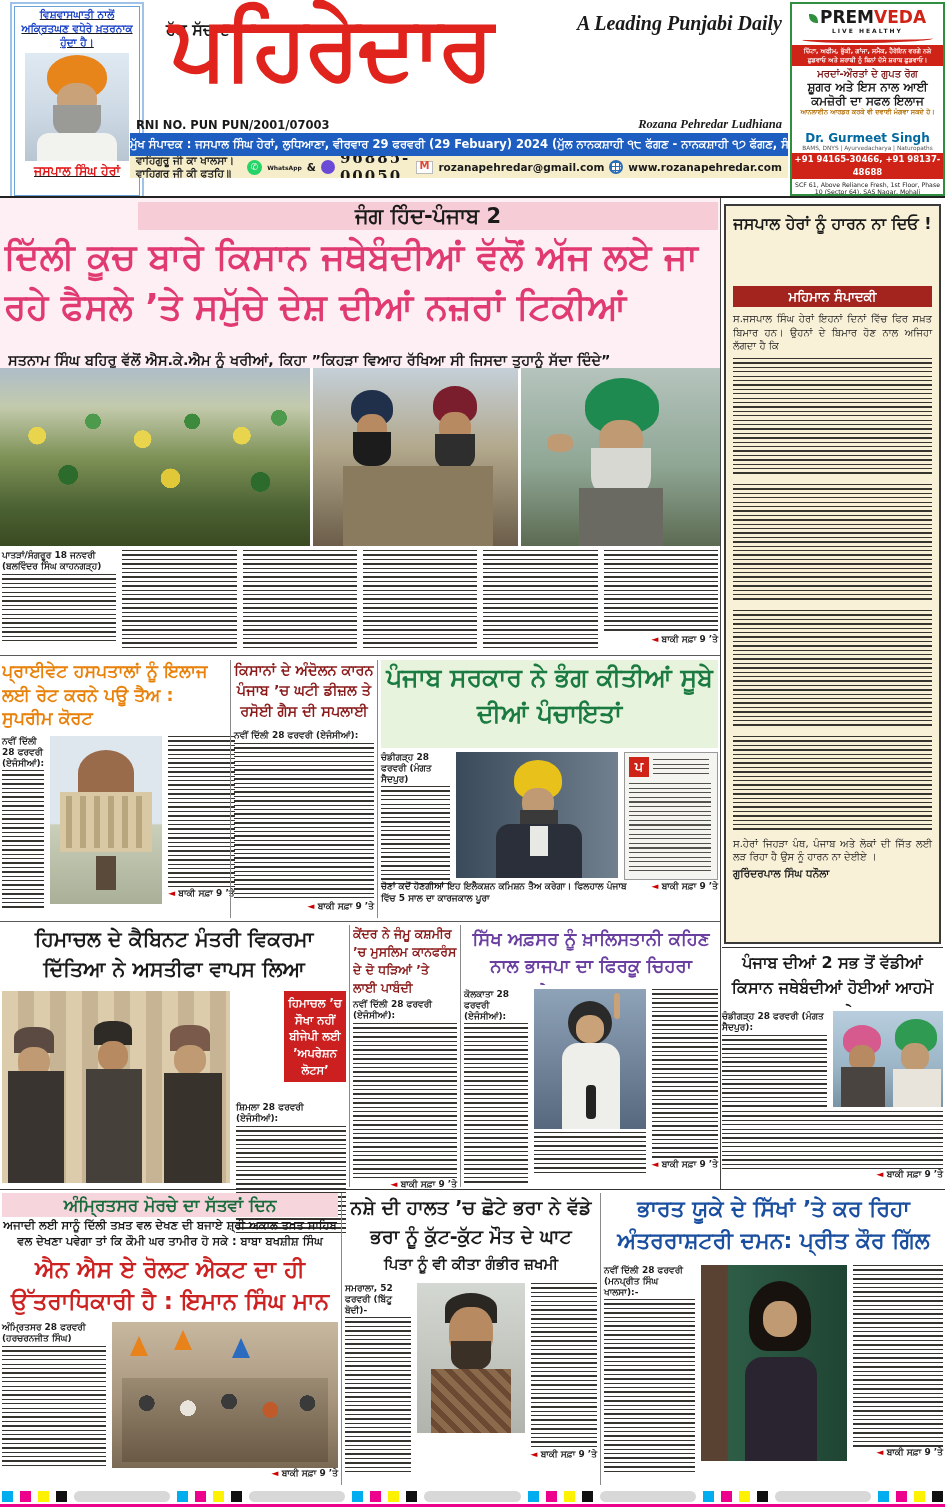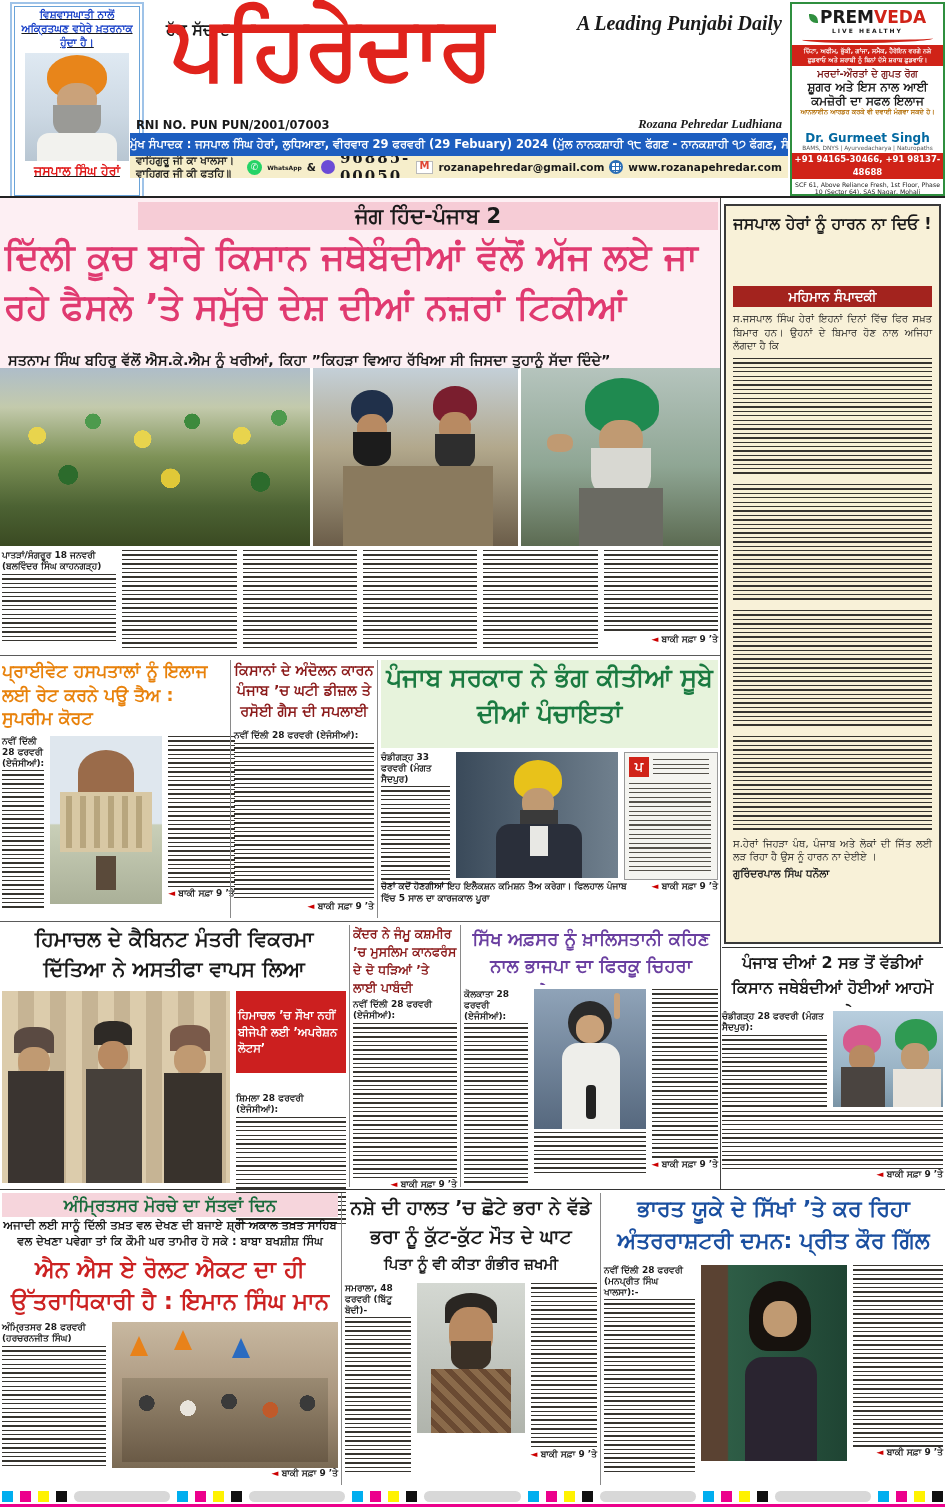"ਚੰਡੀਗੜ੍ਹ 33 ਫਰਵਰੀ (ਮੰਗਤ ਸੈਦਪੁਰ)" div.dl { text: 33 -> 28 }
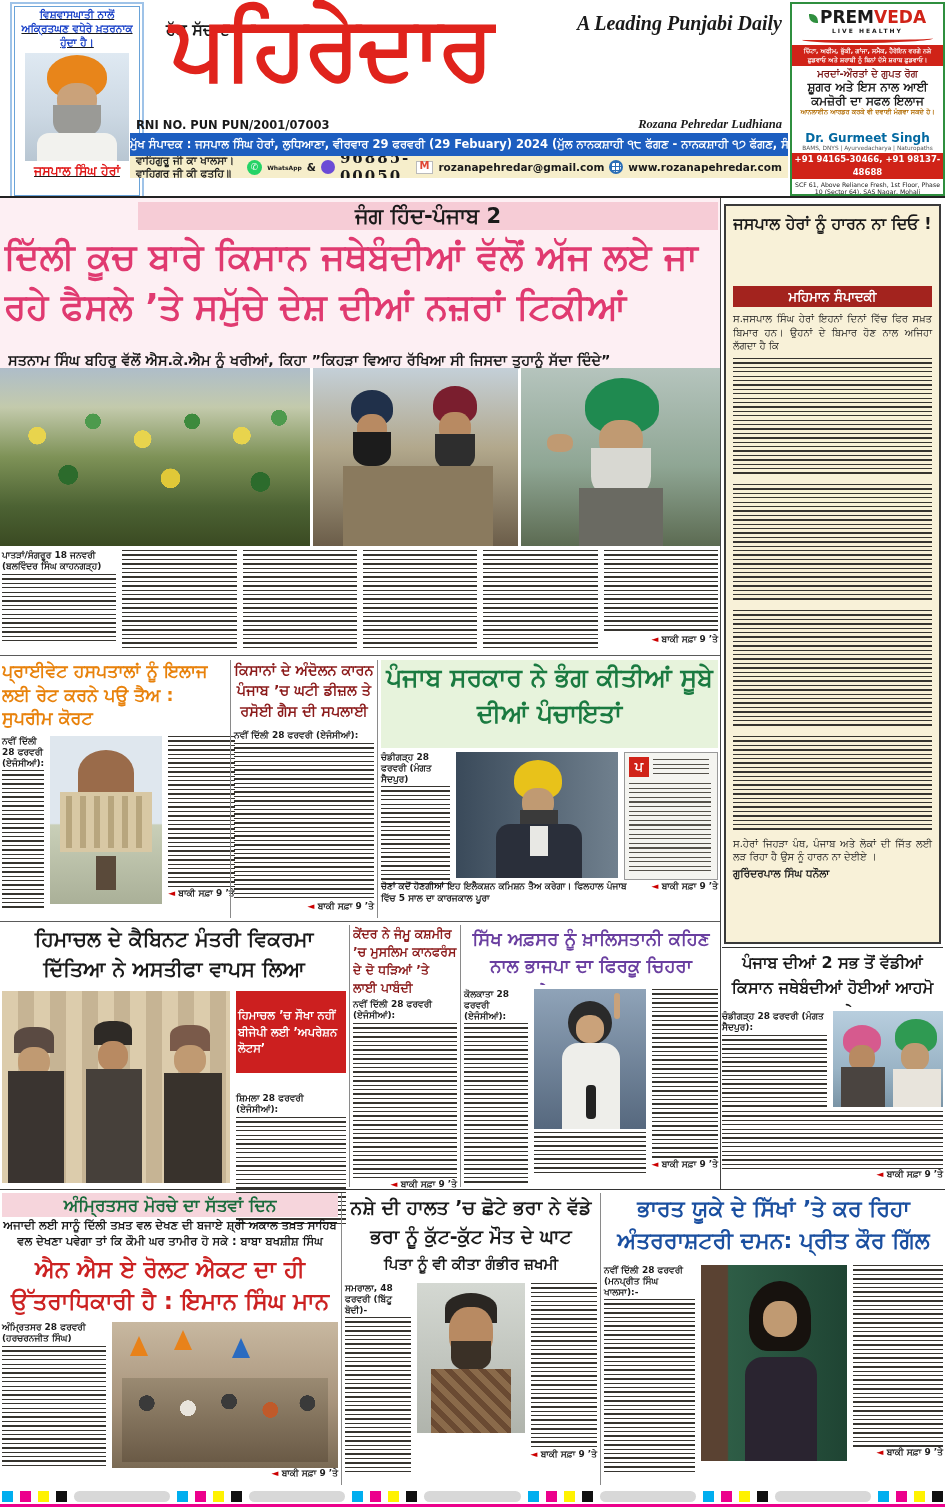"ਹਿਮਾਚਲ ’ਚ ਸੌਖਾ ਨਹੀਂ ਬੀਜੇਪੀ" .redbox { margin-left: none -> 48px; padding: 16px 2px -> 4px 2px; text-align: left -> center }
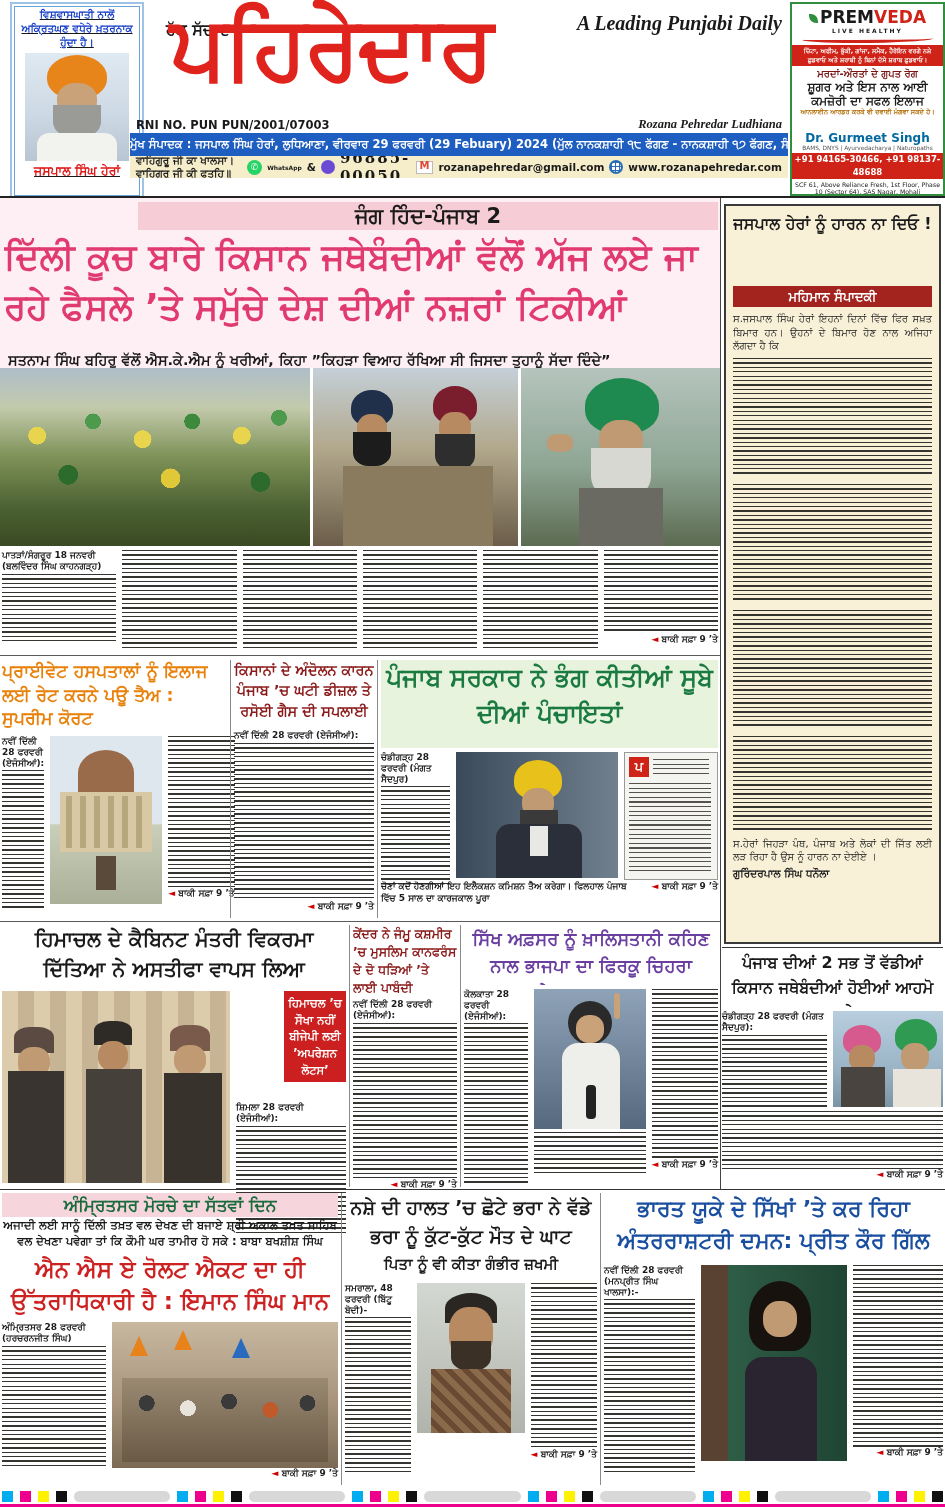"ਸਮਰਾਲਾ, 48 ਫਰਵਰੀ (ਬਿੱਟੂ ਬੋਦੀ)-" div.dl { text: 48 -> 52 }
